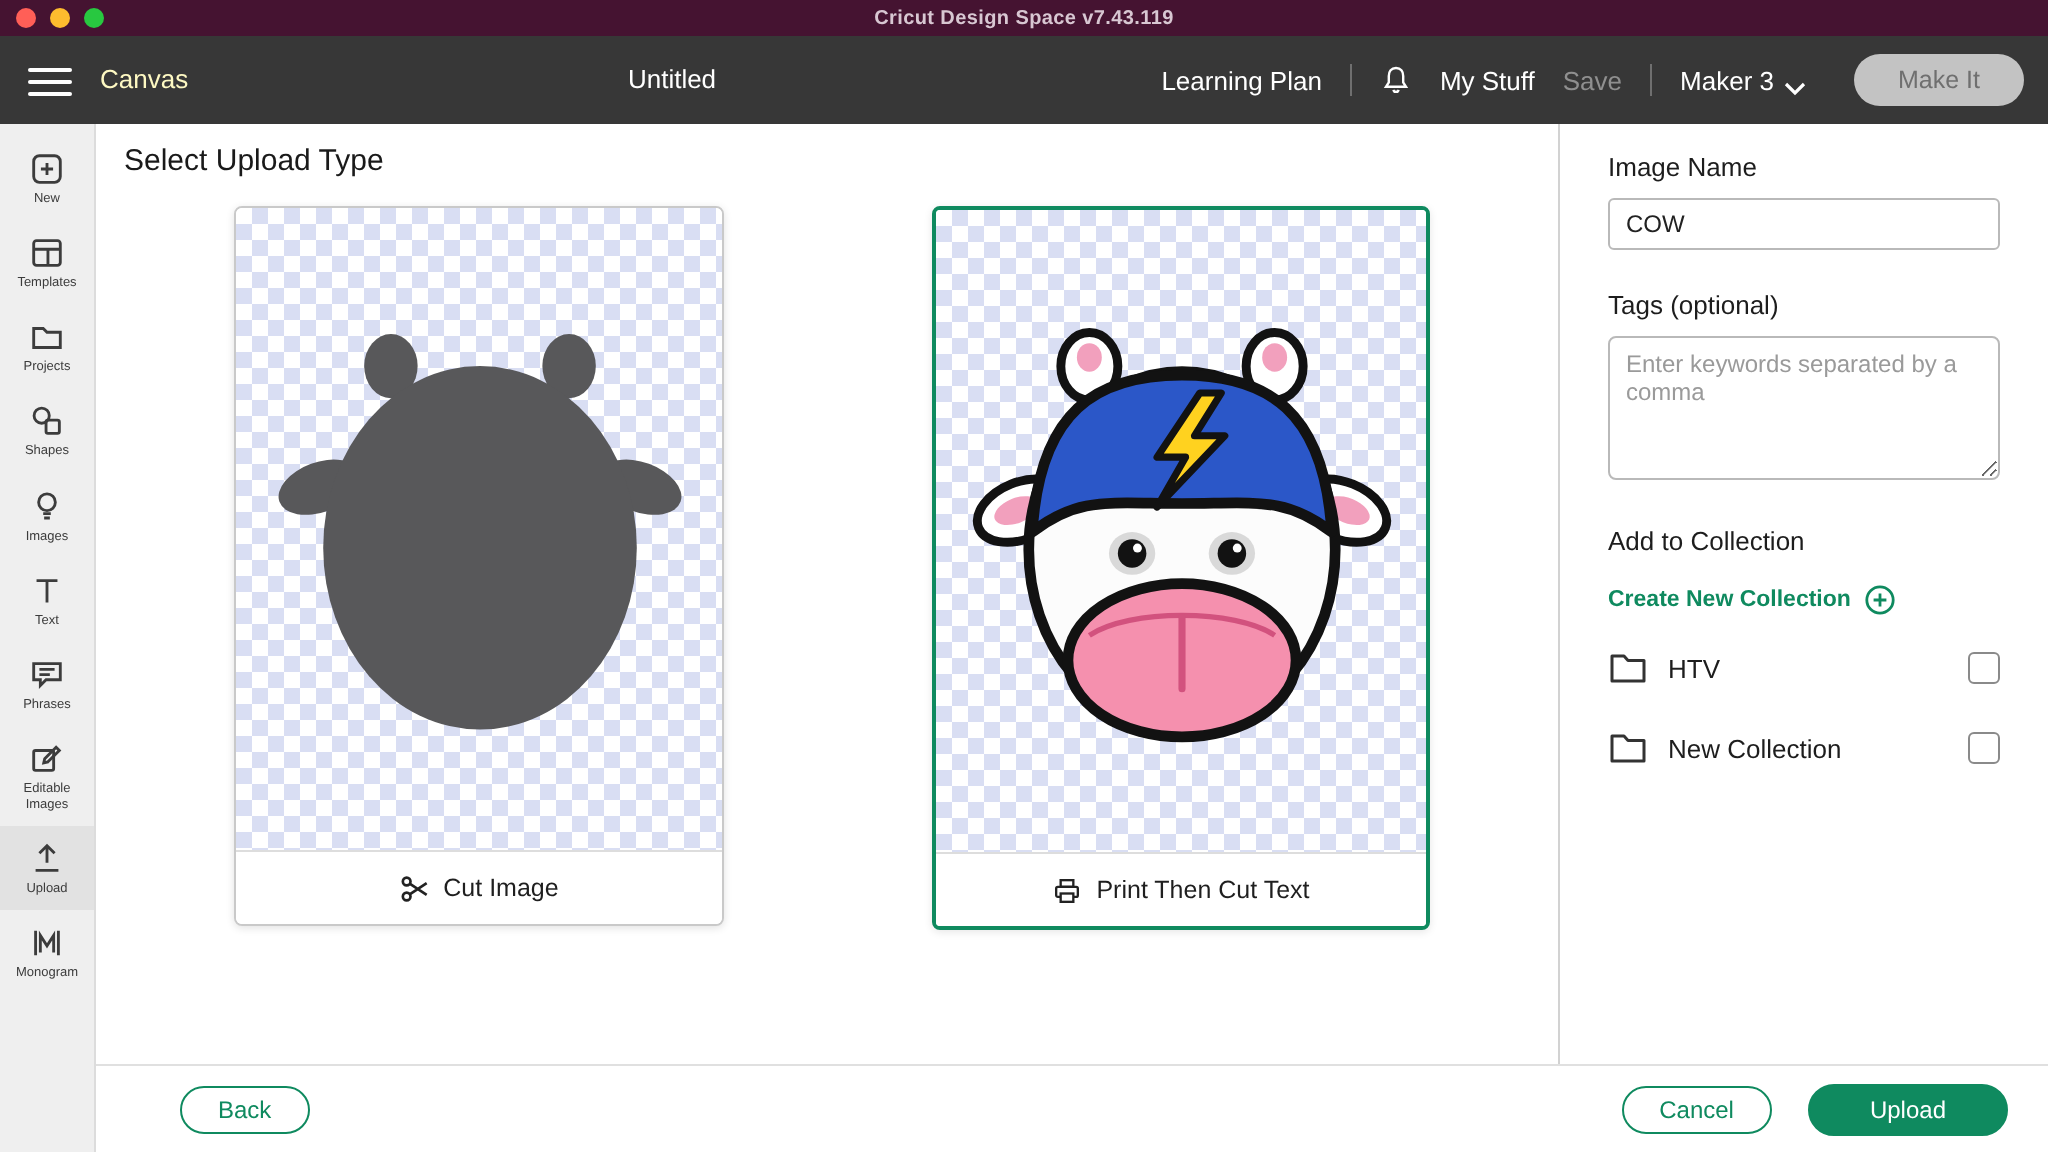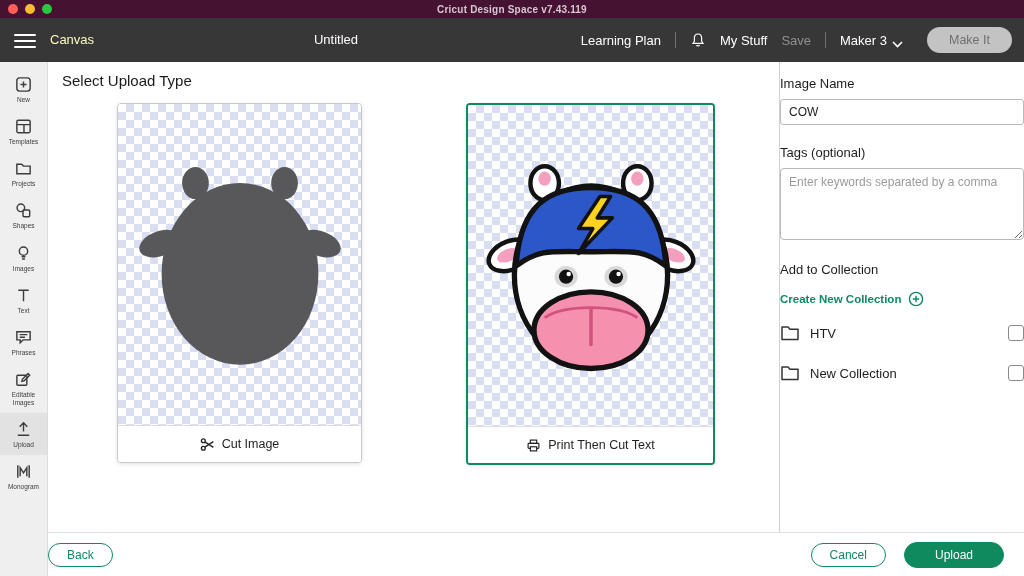"Image Name" .panel { padding: 14px 0 -> 14px 24px }
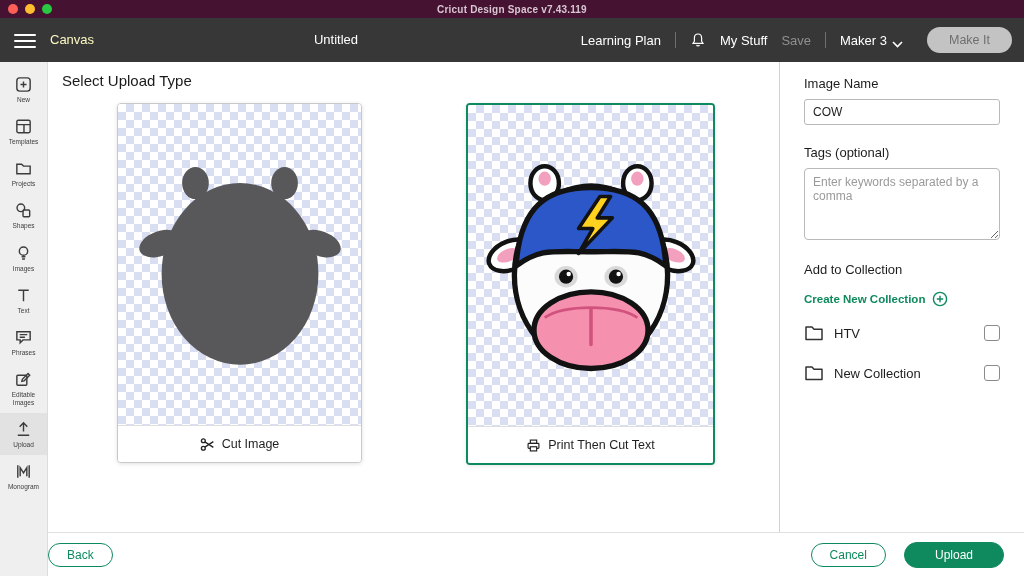"Back" .btn-back { margin-left: none -> 42px }
